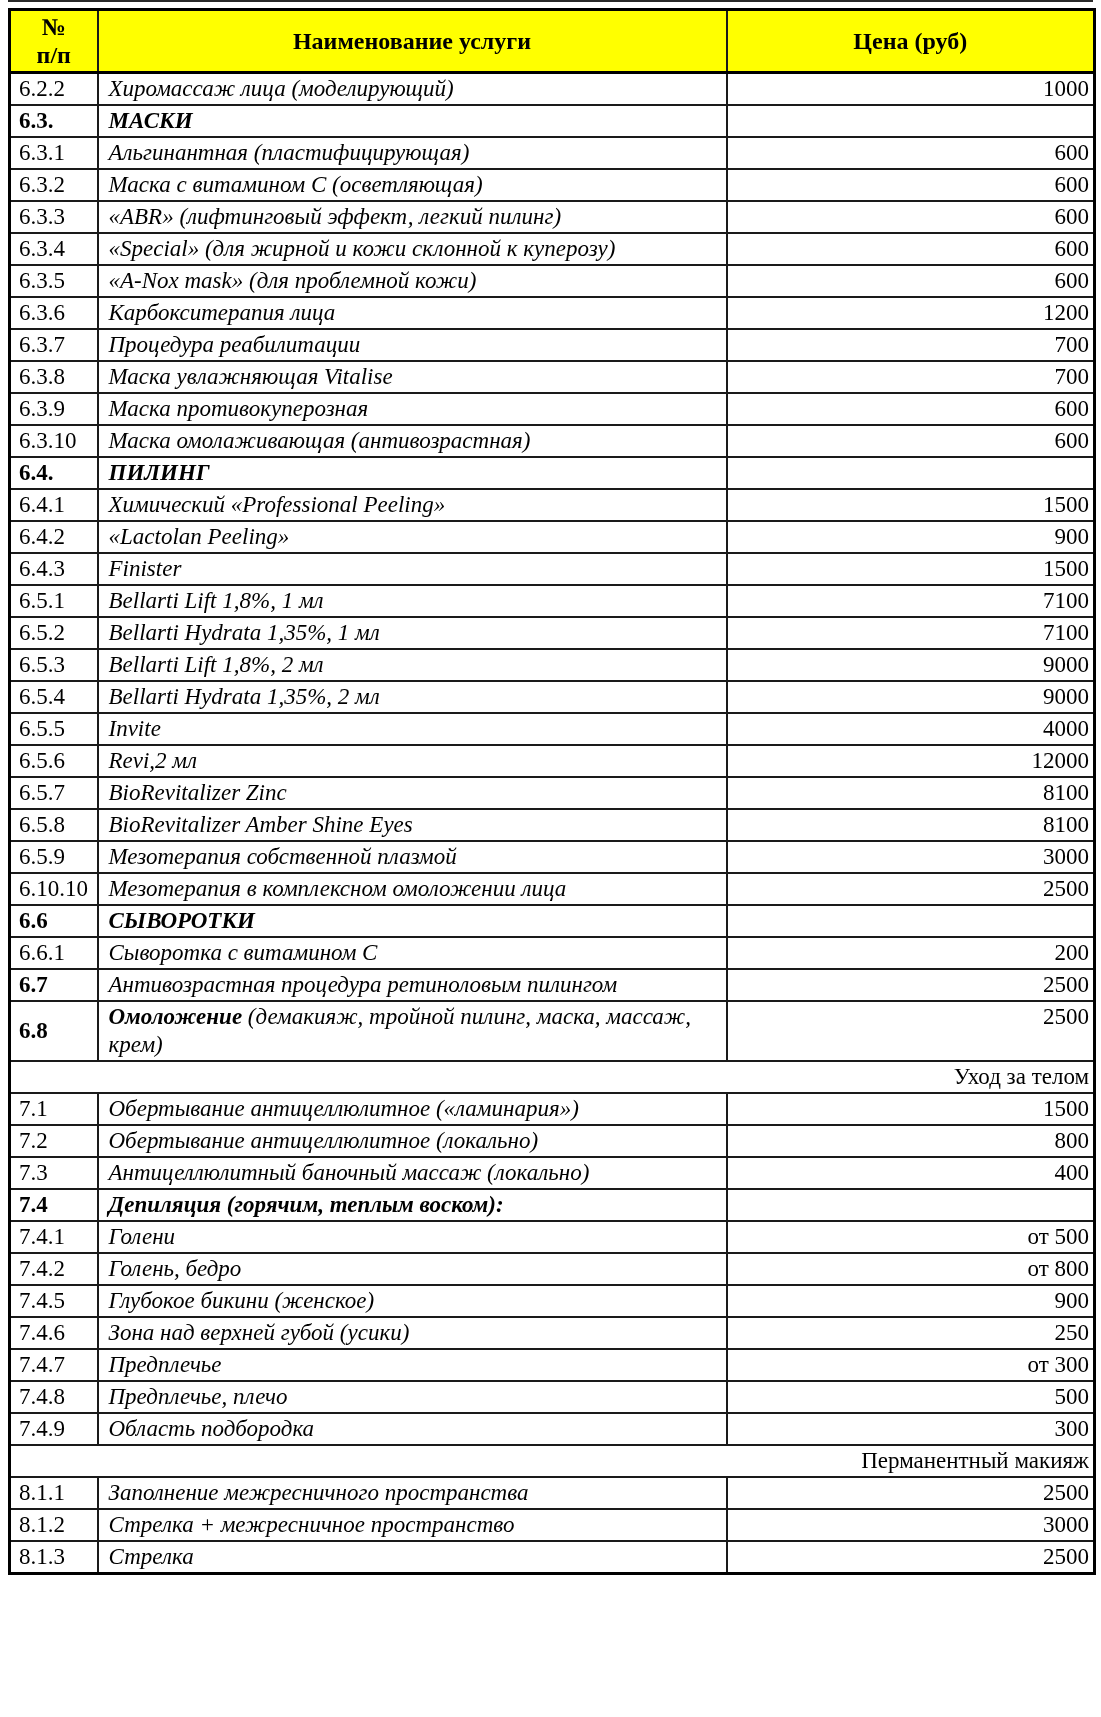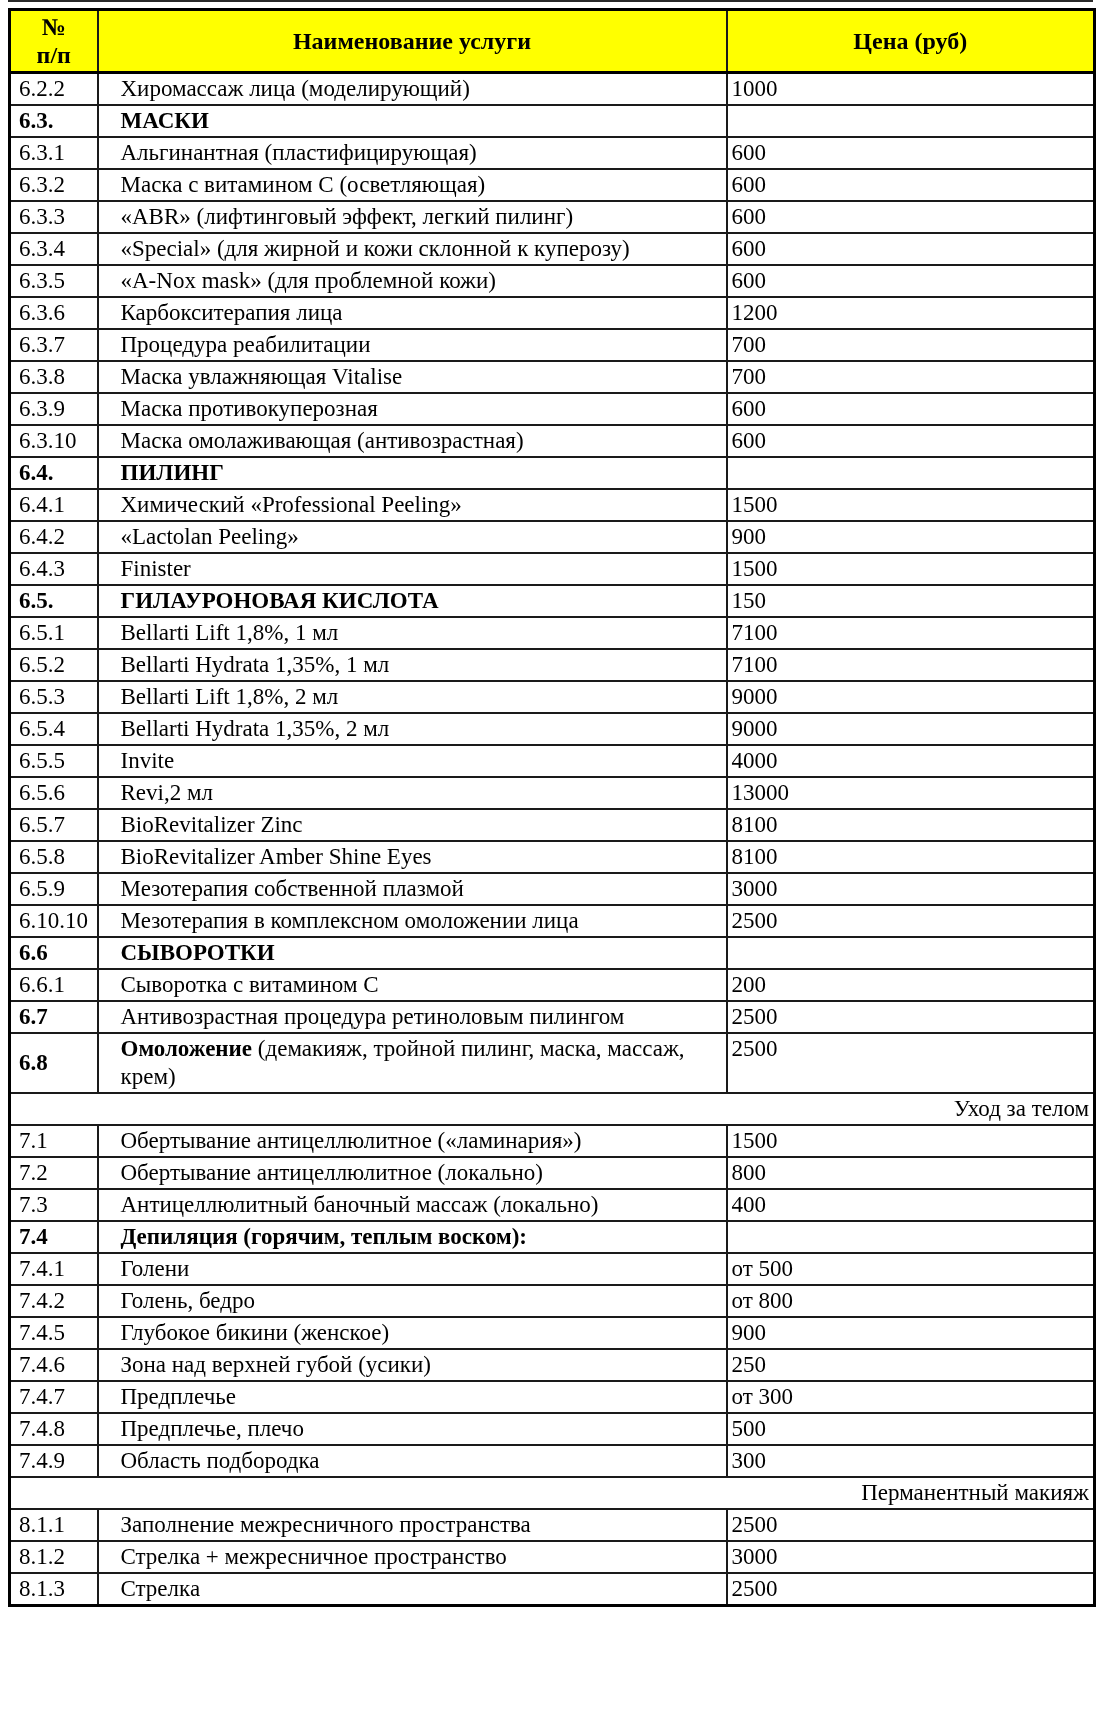"Хиромассаж лица (моделирующий)" td.svc { font-style: none -> italic; padding-left: 22px -> 10px }
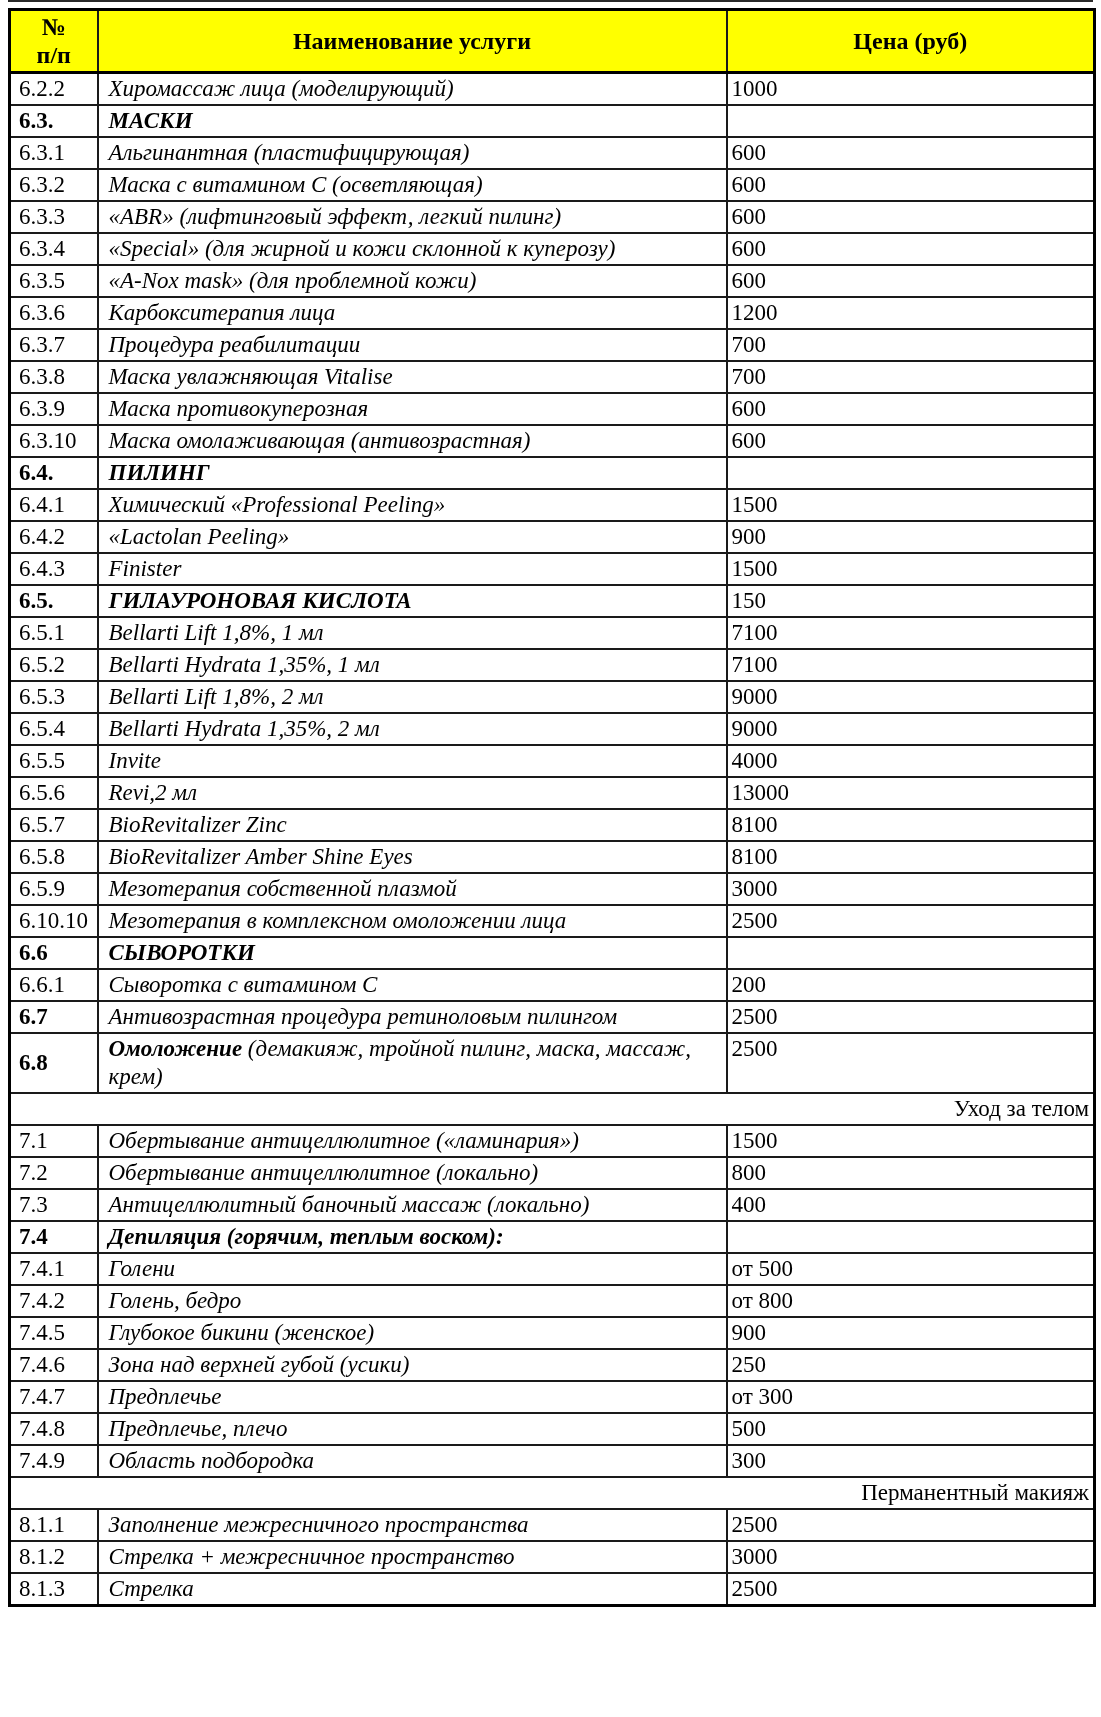"1000" td.price { text-align: left -> right }
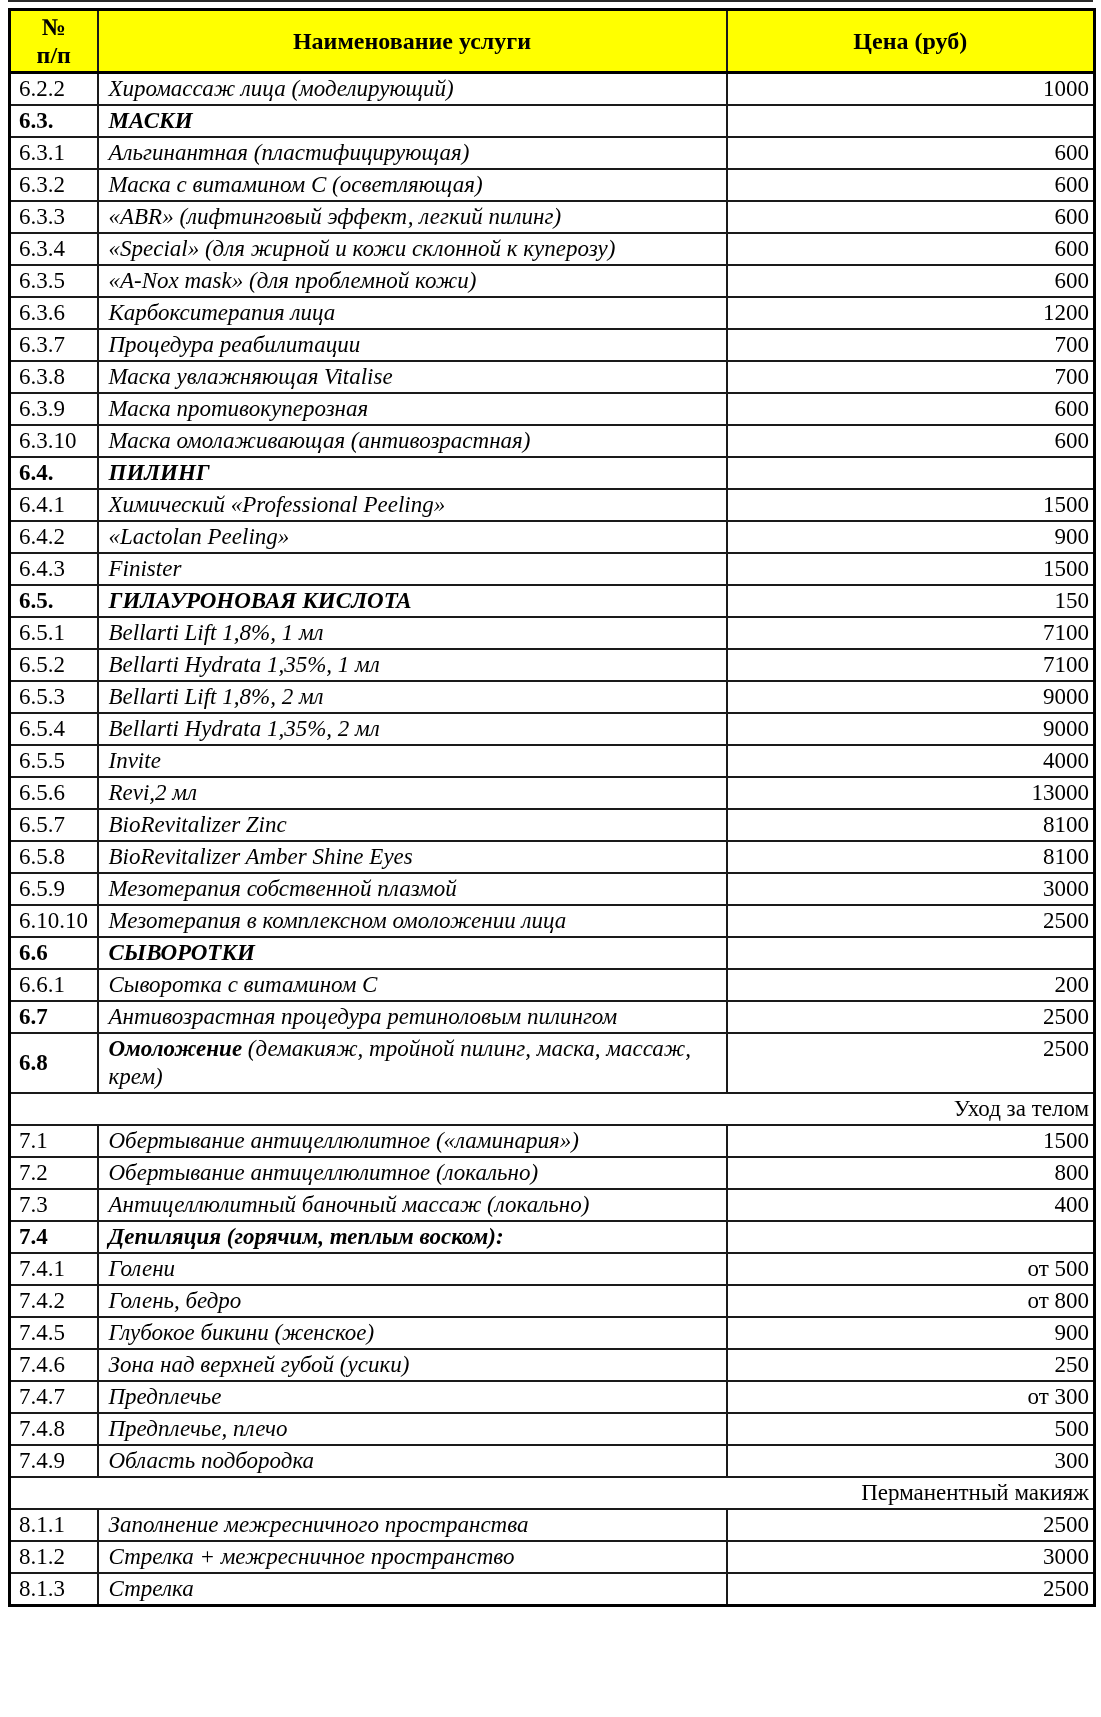"6.5." tr { html: <tr> <td>6.5.</td> <td>ГИЛАУРОНОВАЯ КИСЛОТА</td> <td>150</td> </tr> -> none }
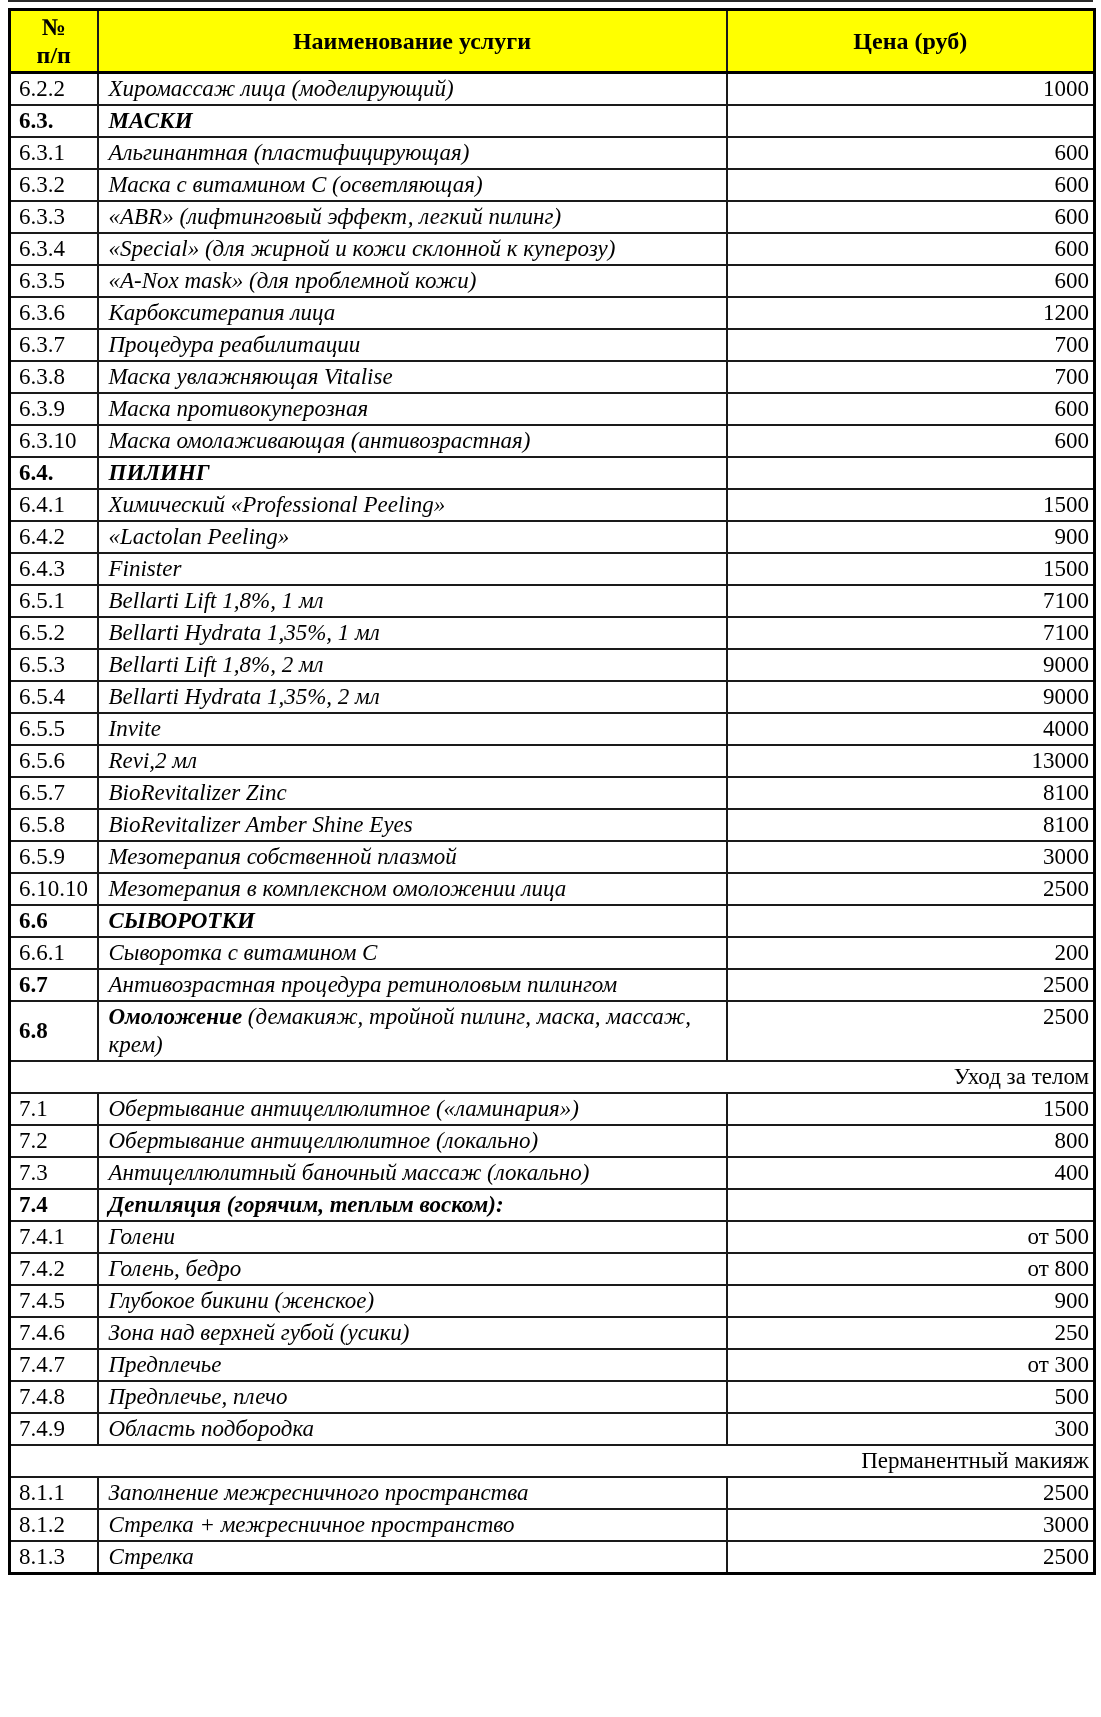"13000" td.price { text: 13000 -> 12000 }
